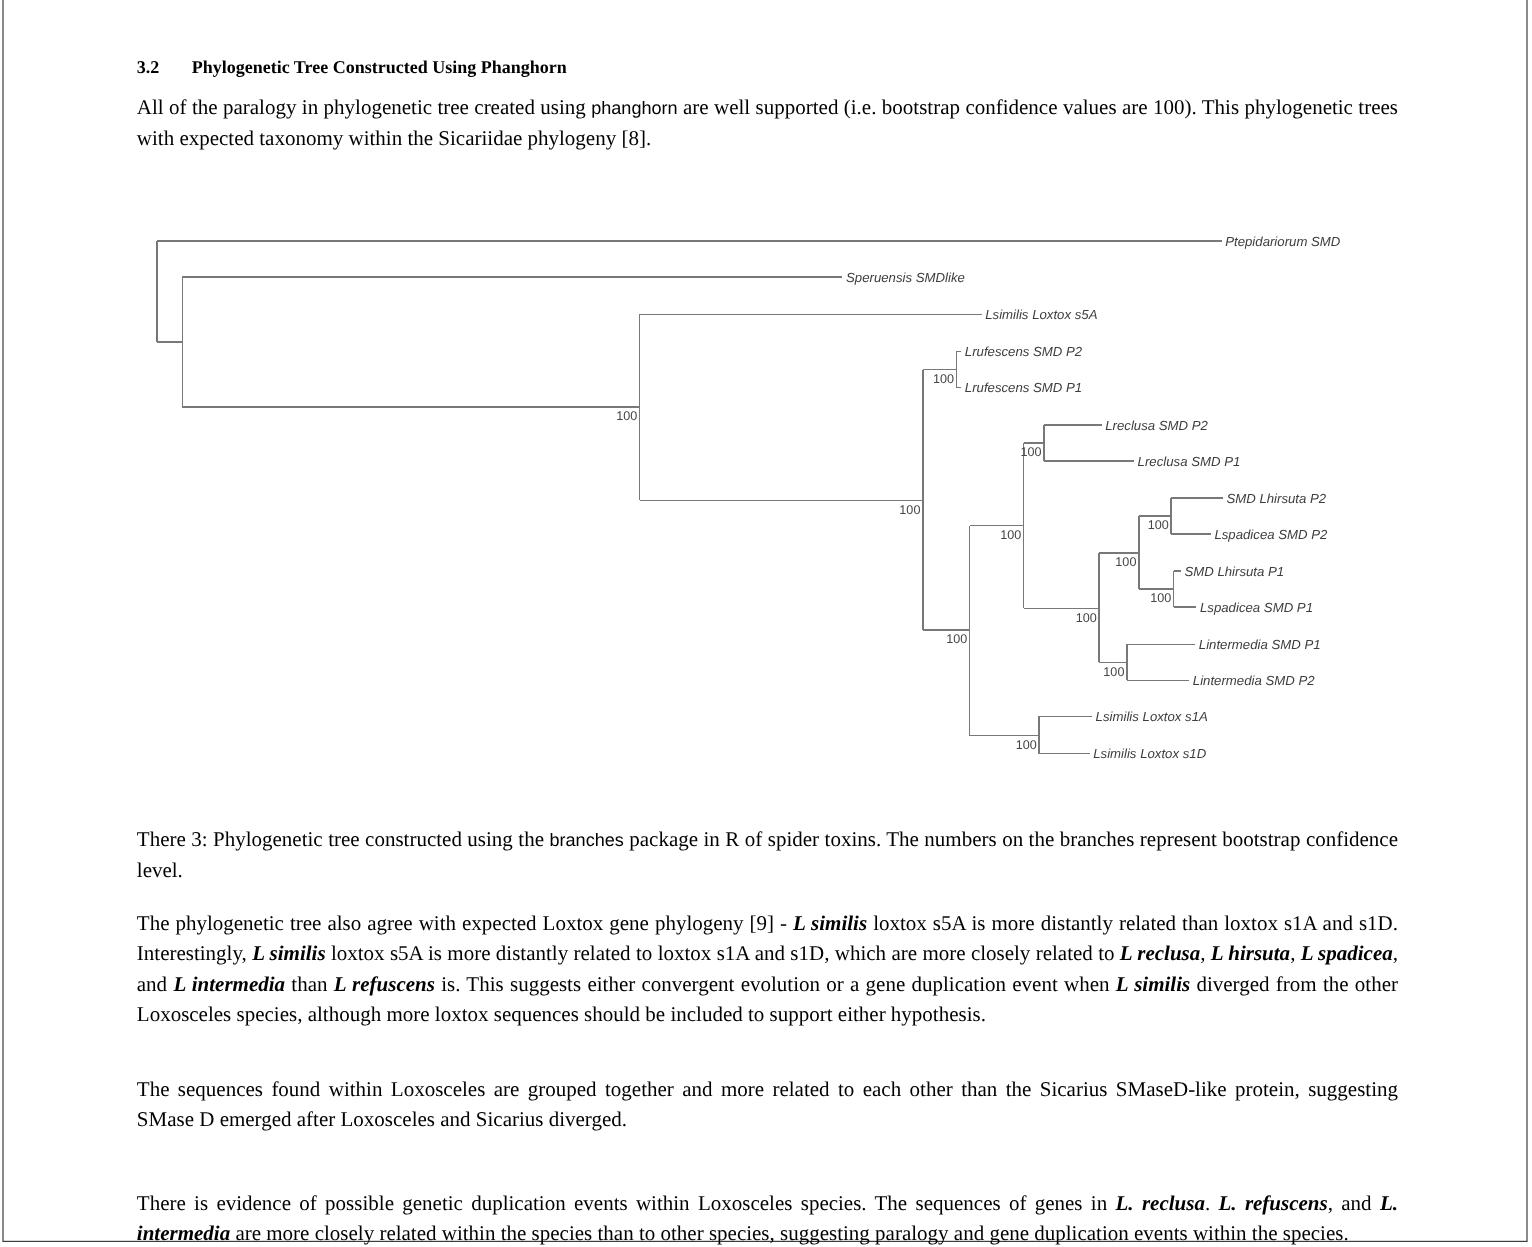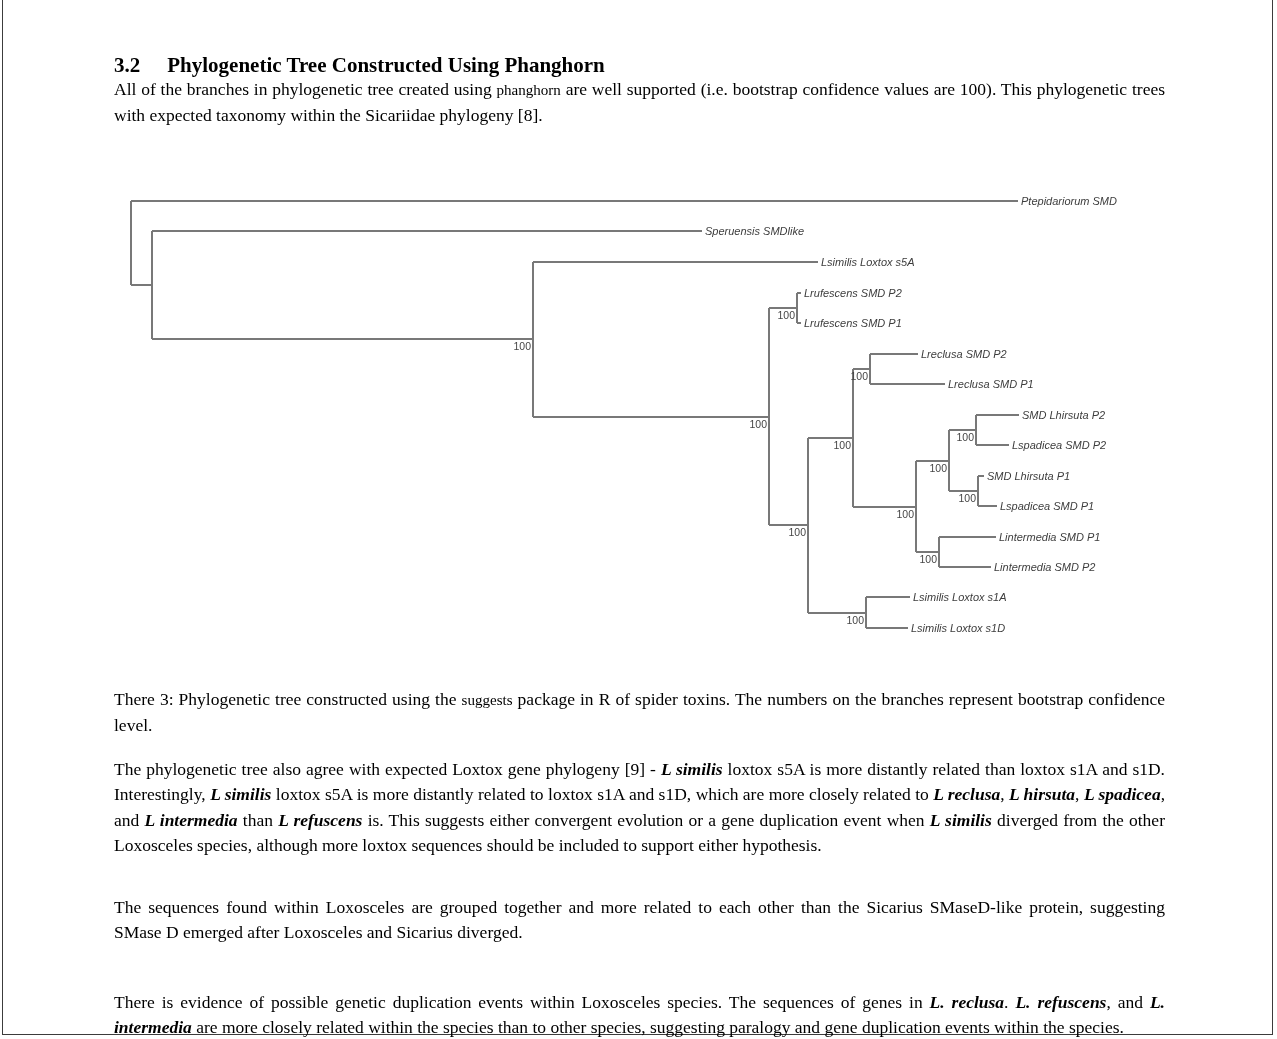"3.2 Phylogenetic Tree Constructed Using" .section-heading { font-size: 21px -> 15px }
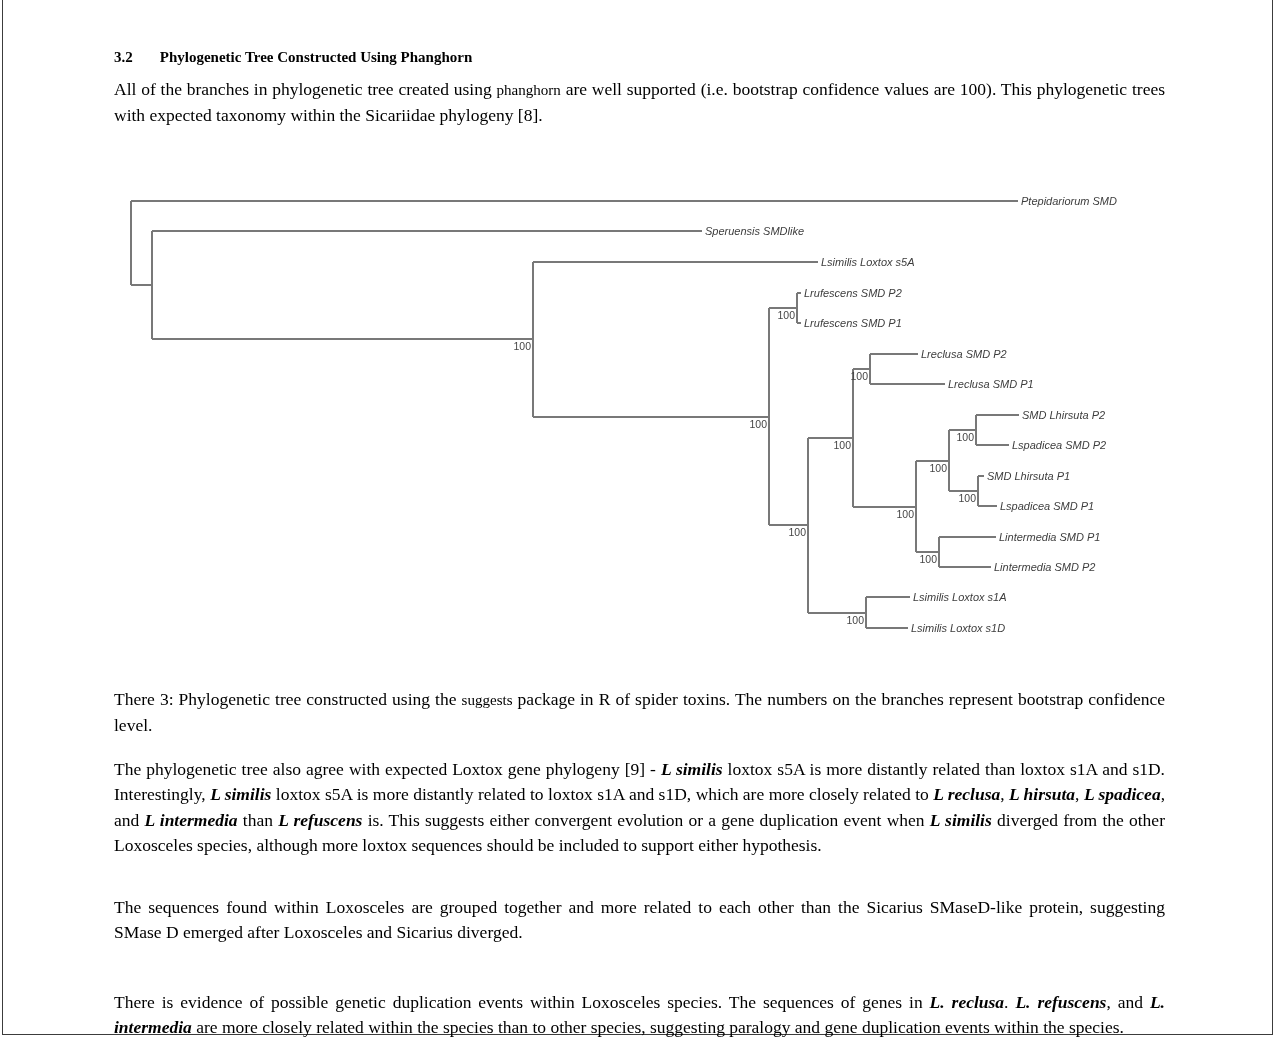"All of the branches in" span { text: branches -> paralogy }
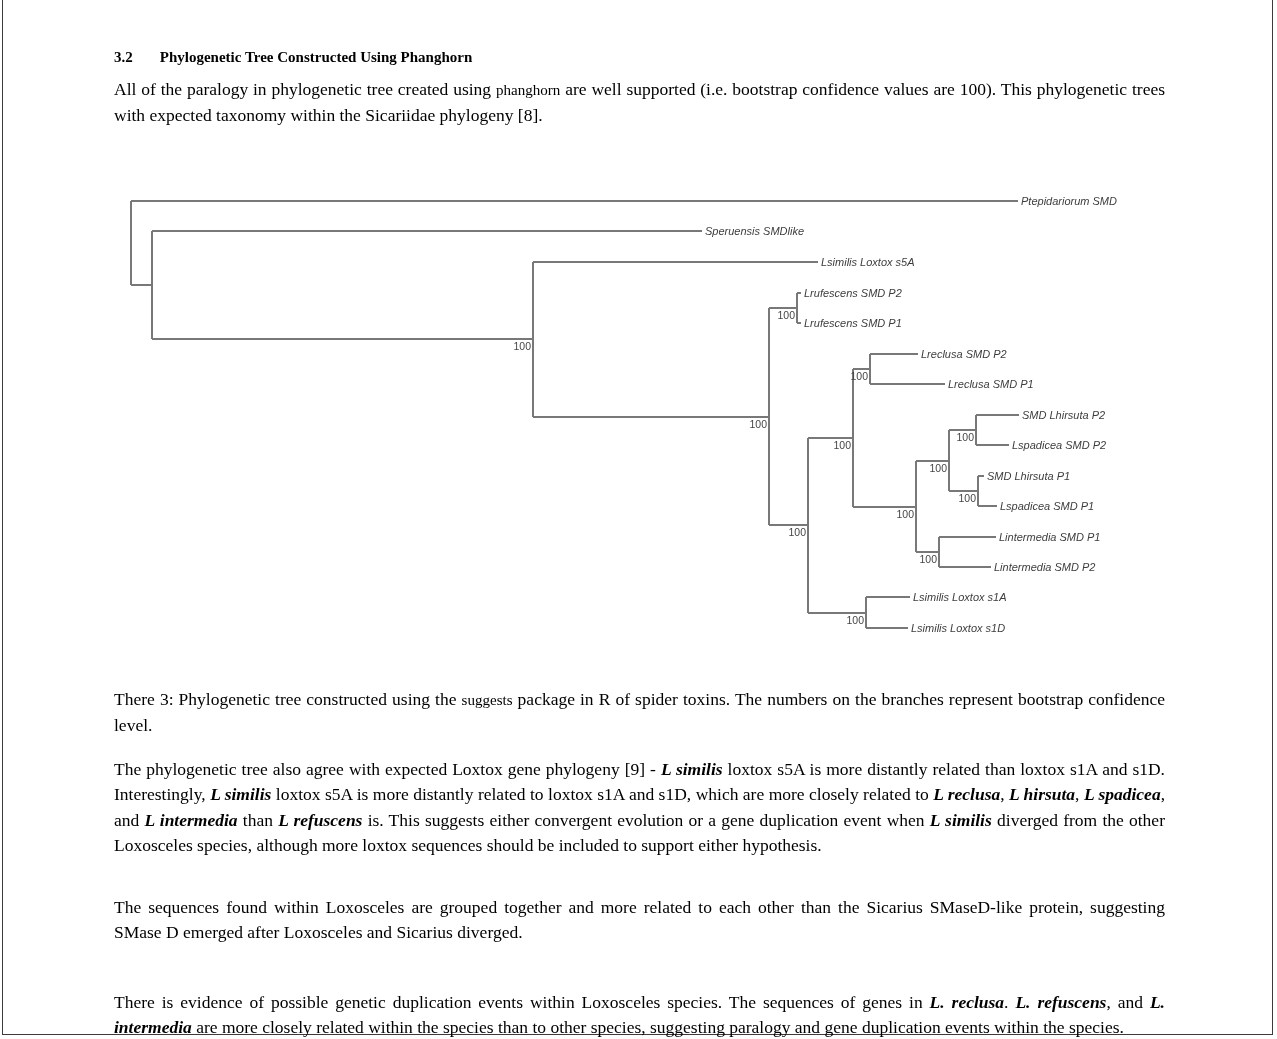"phanghorn" .mono { font-family: Liberation Serif, serif -> Liberation Sans, sans-serif }
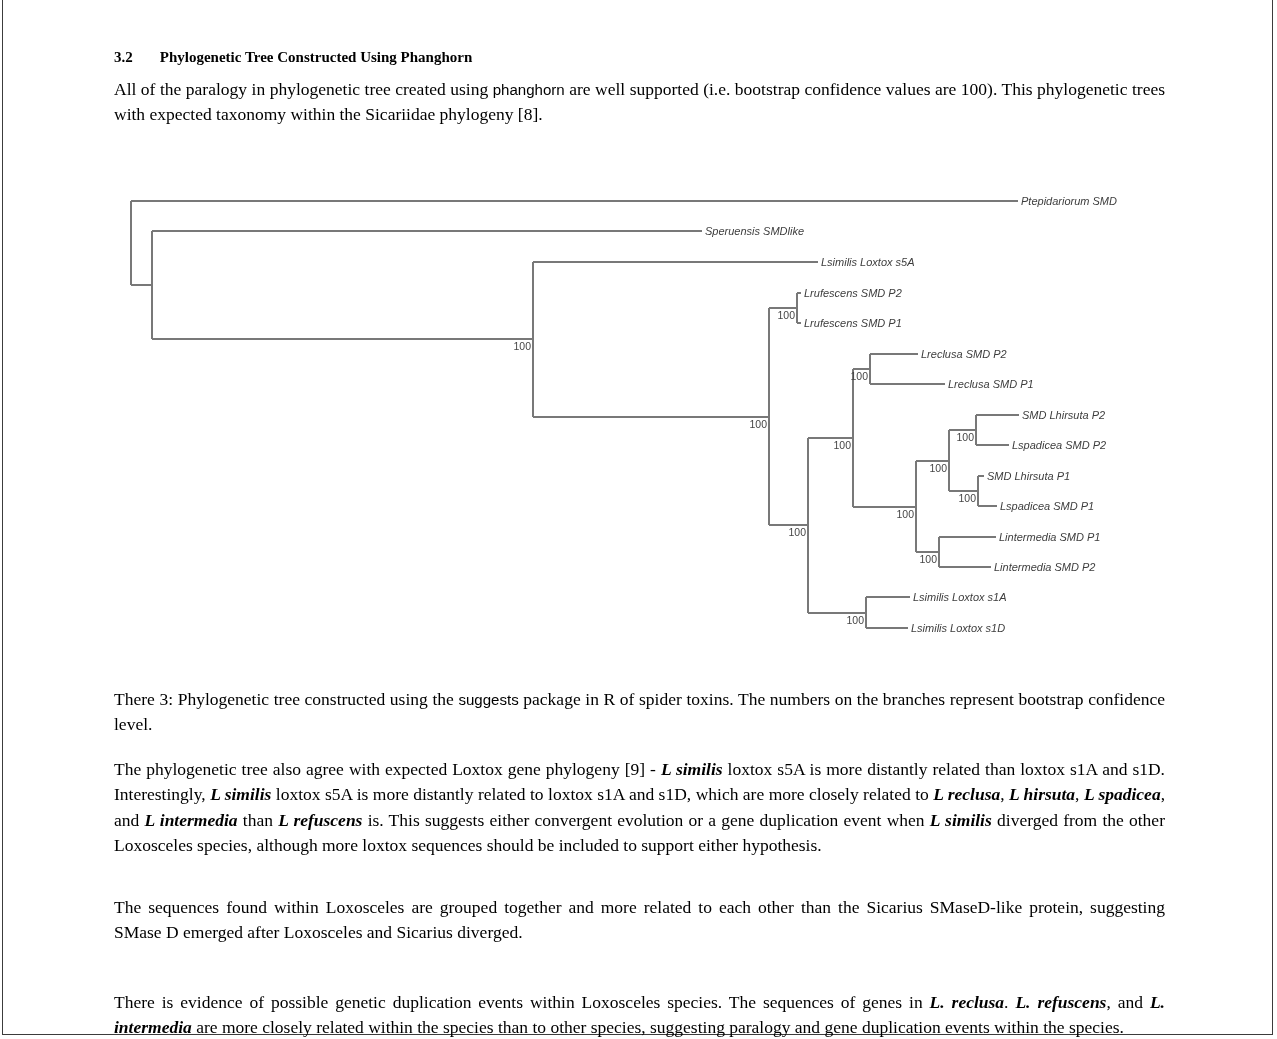"suggests" span.mono { text: suggests -> branches }
